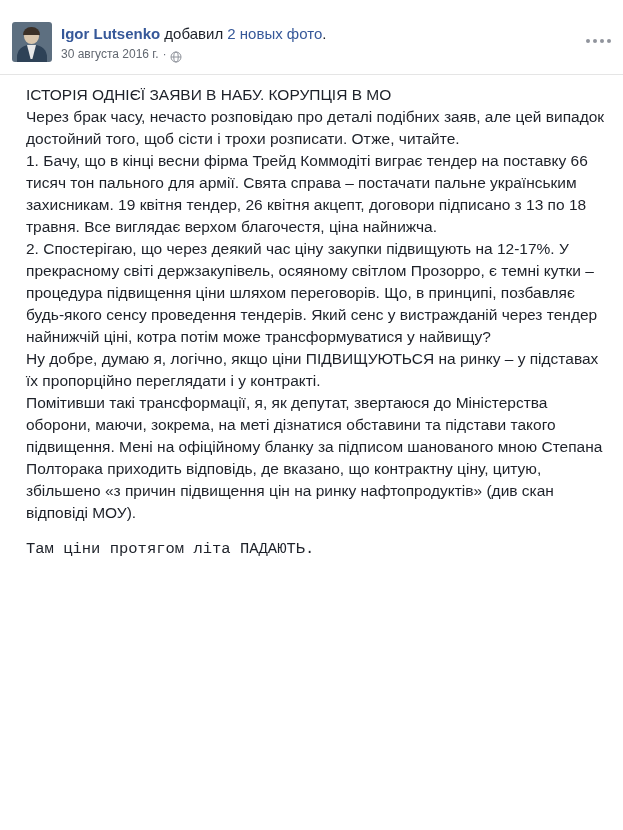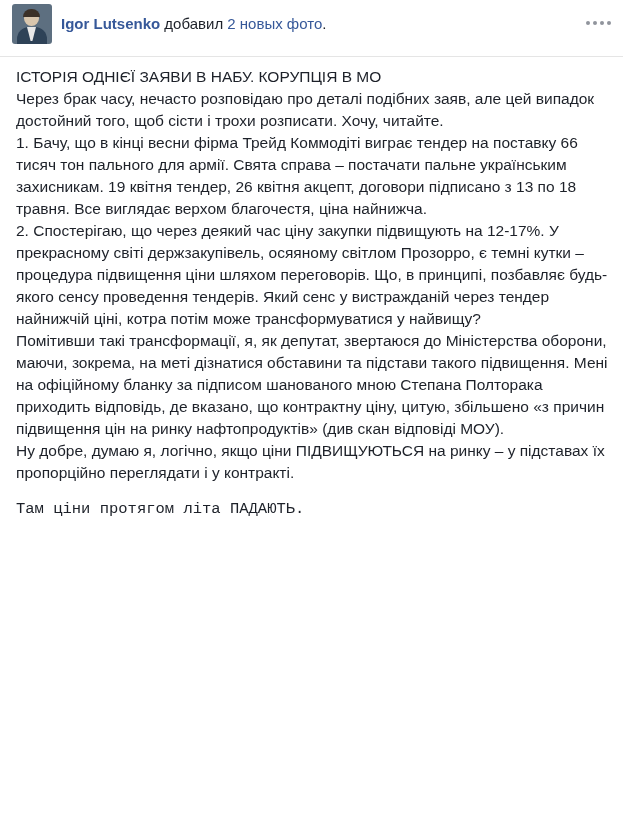"Igor Lutsenko добавил 2 новых" .post-header { align-items: center -> flex-end; margin-top: none -> 18px }
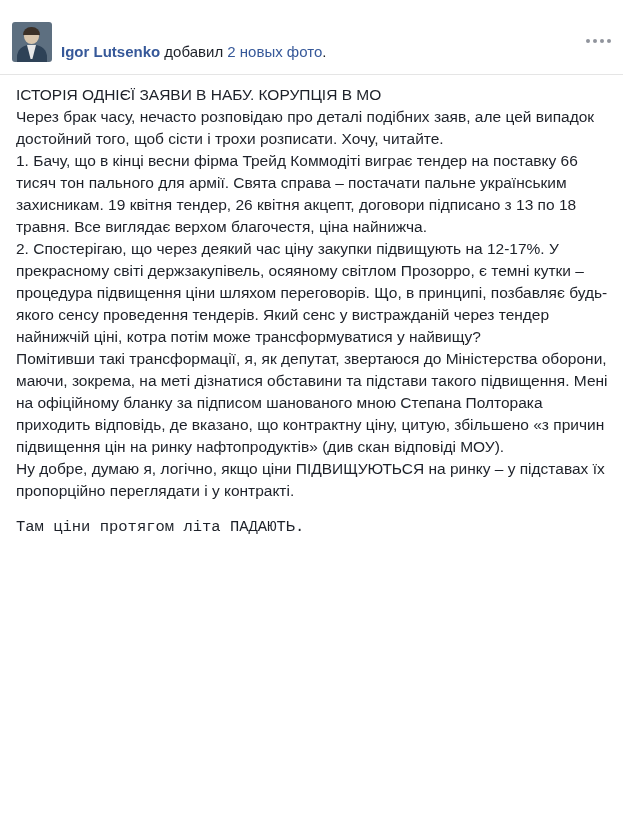"30 августа 2016 г." div.meta-line { html: none -> <div> <span>30 августа 2016 г.</span> <span>·</span> <span> <svg> <circle></circle> <ellipse></ellipse> <line></line> </svg> </span> </div> }
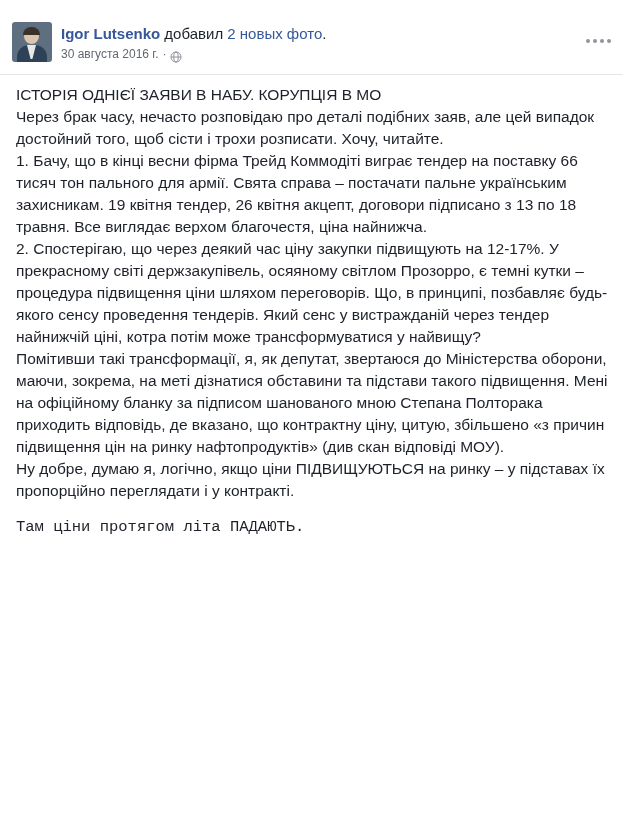"ІСТОРІЯ ОДНІЄЇ ЗАЯВИ В НАБУ." .post-body p { margin: 0 0 0 4px -> 0 0 0 14px }
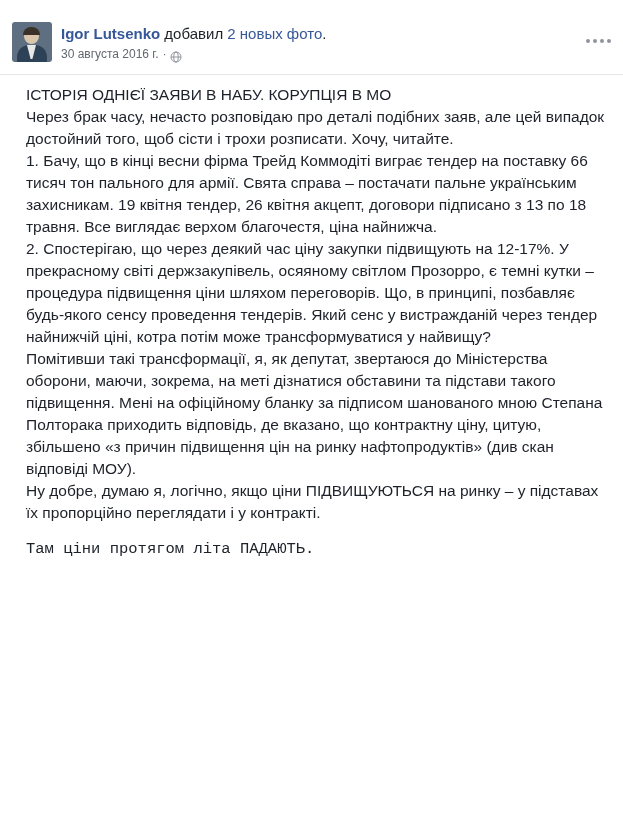"Через брак часу, нечасто розповідаю" p { text: Хочу -> Отже }
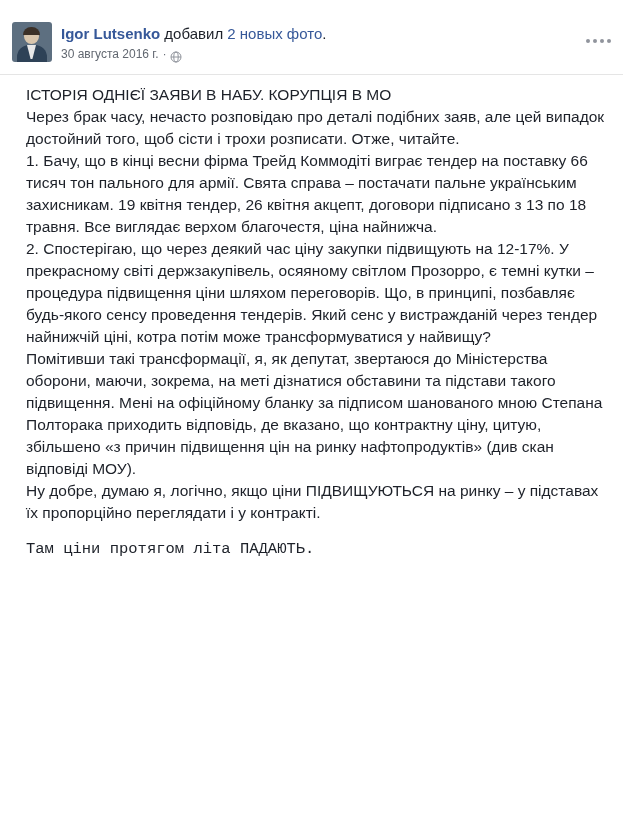"Помітивши такі трансформації, я, як" p { order: before "Ну добре, думаю я, логічно," -> after "Ну добре, думаю я, логічно," }
